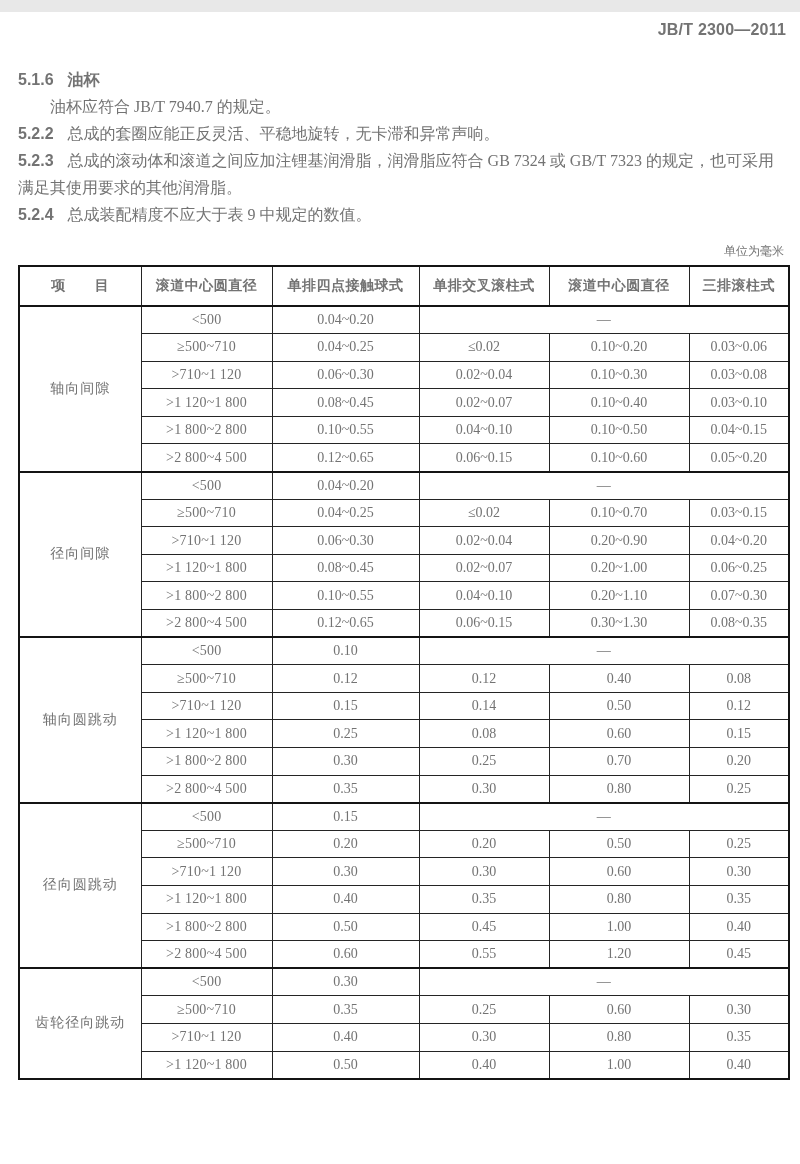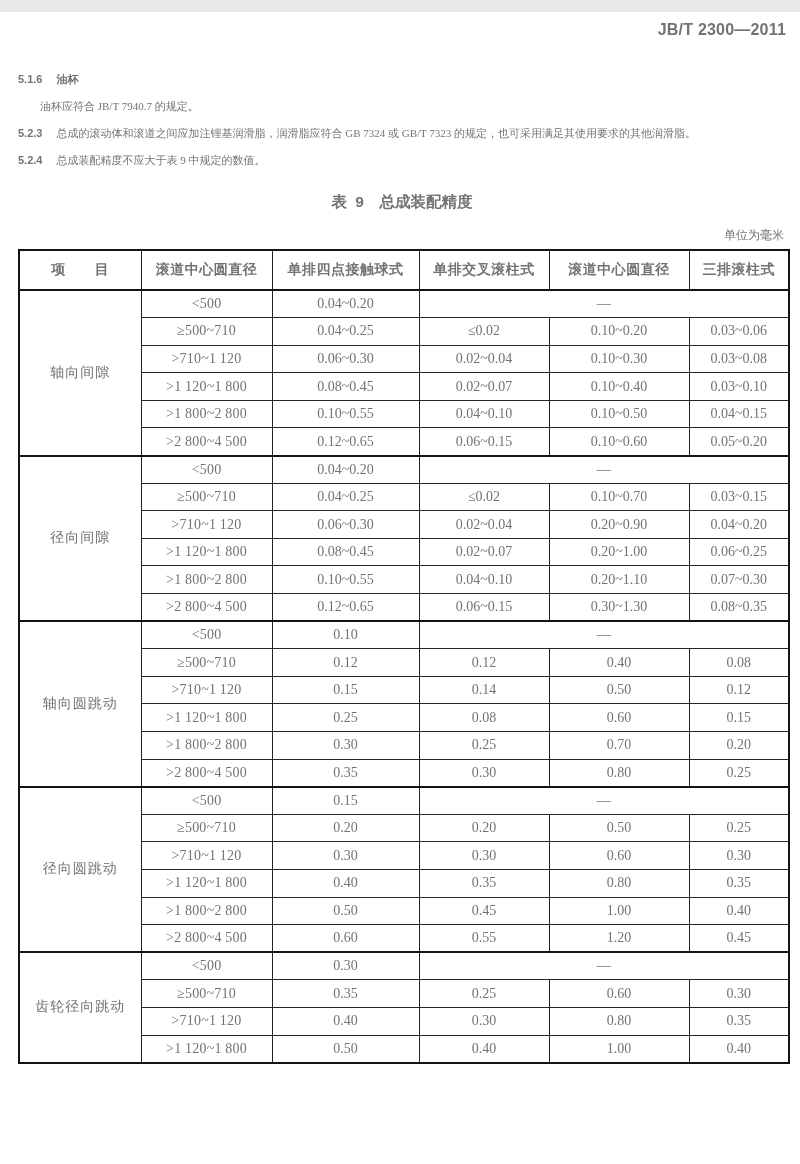"5.1.6 油杯" .body-block { font-size: 11px -> 16px }
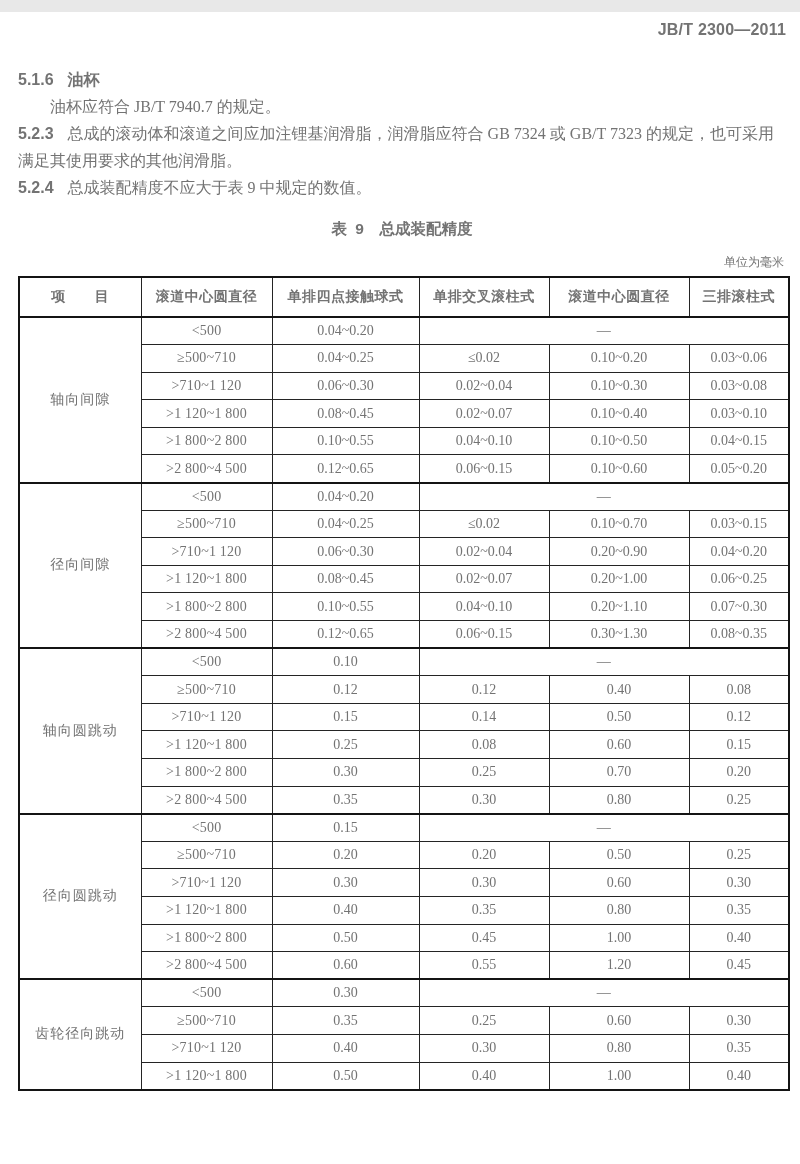"5.2.2 总成的套圈应能正反灵活、平稳地旋转，无卡滞和异常声响。" p.clause { html: none -> <p> <span>5.2.2</span><span>总成的套圈应能正反灵活、平稳地旋转，无卡滞和异常声响。</span> </p> }
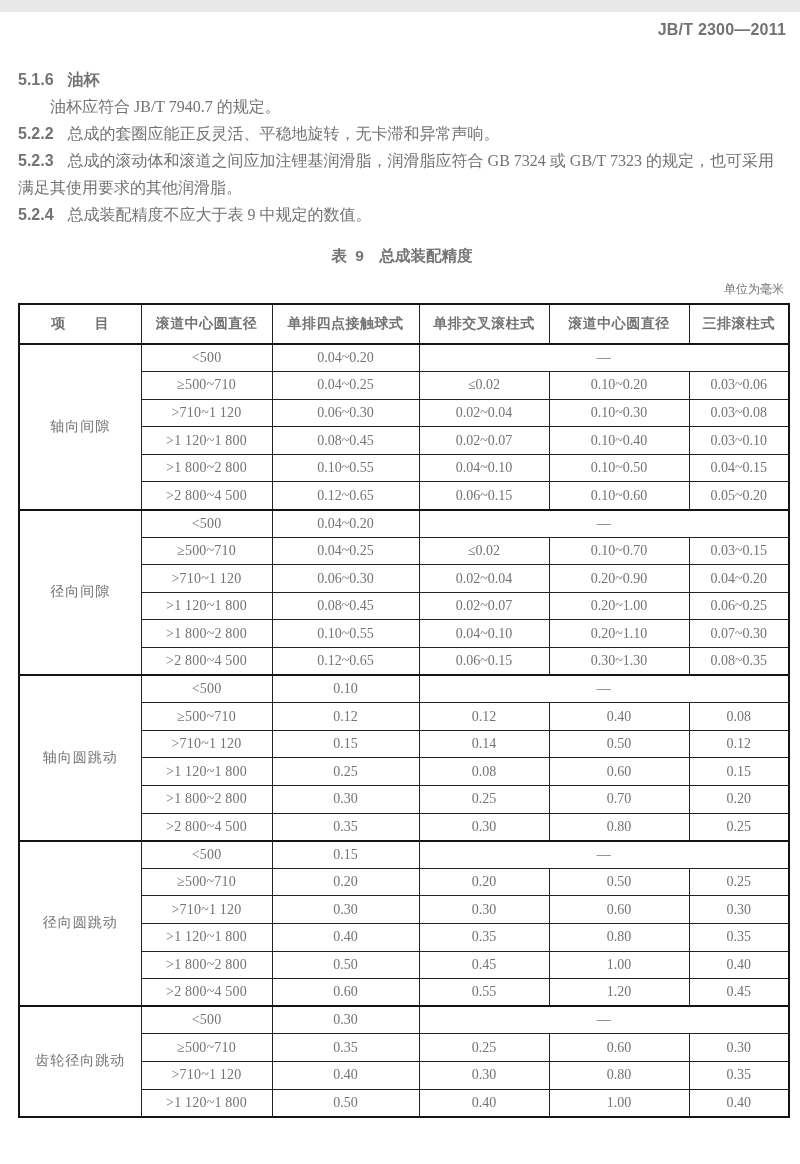"表 9 总成装配精度" div.table-caption { html: <div>表 9 总成装配精度</div> -> none }
